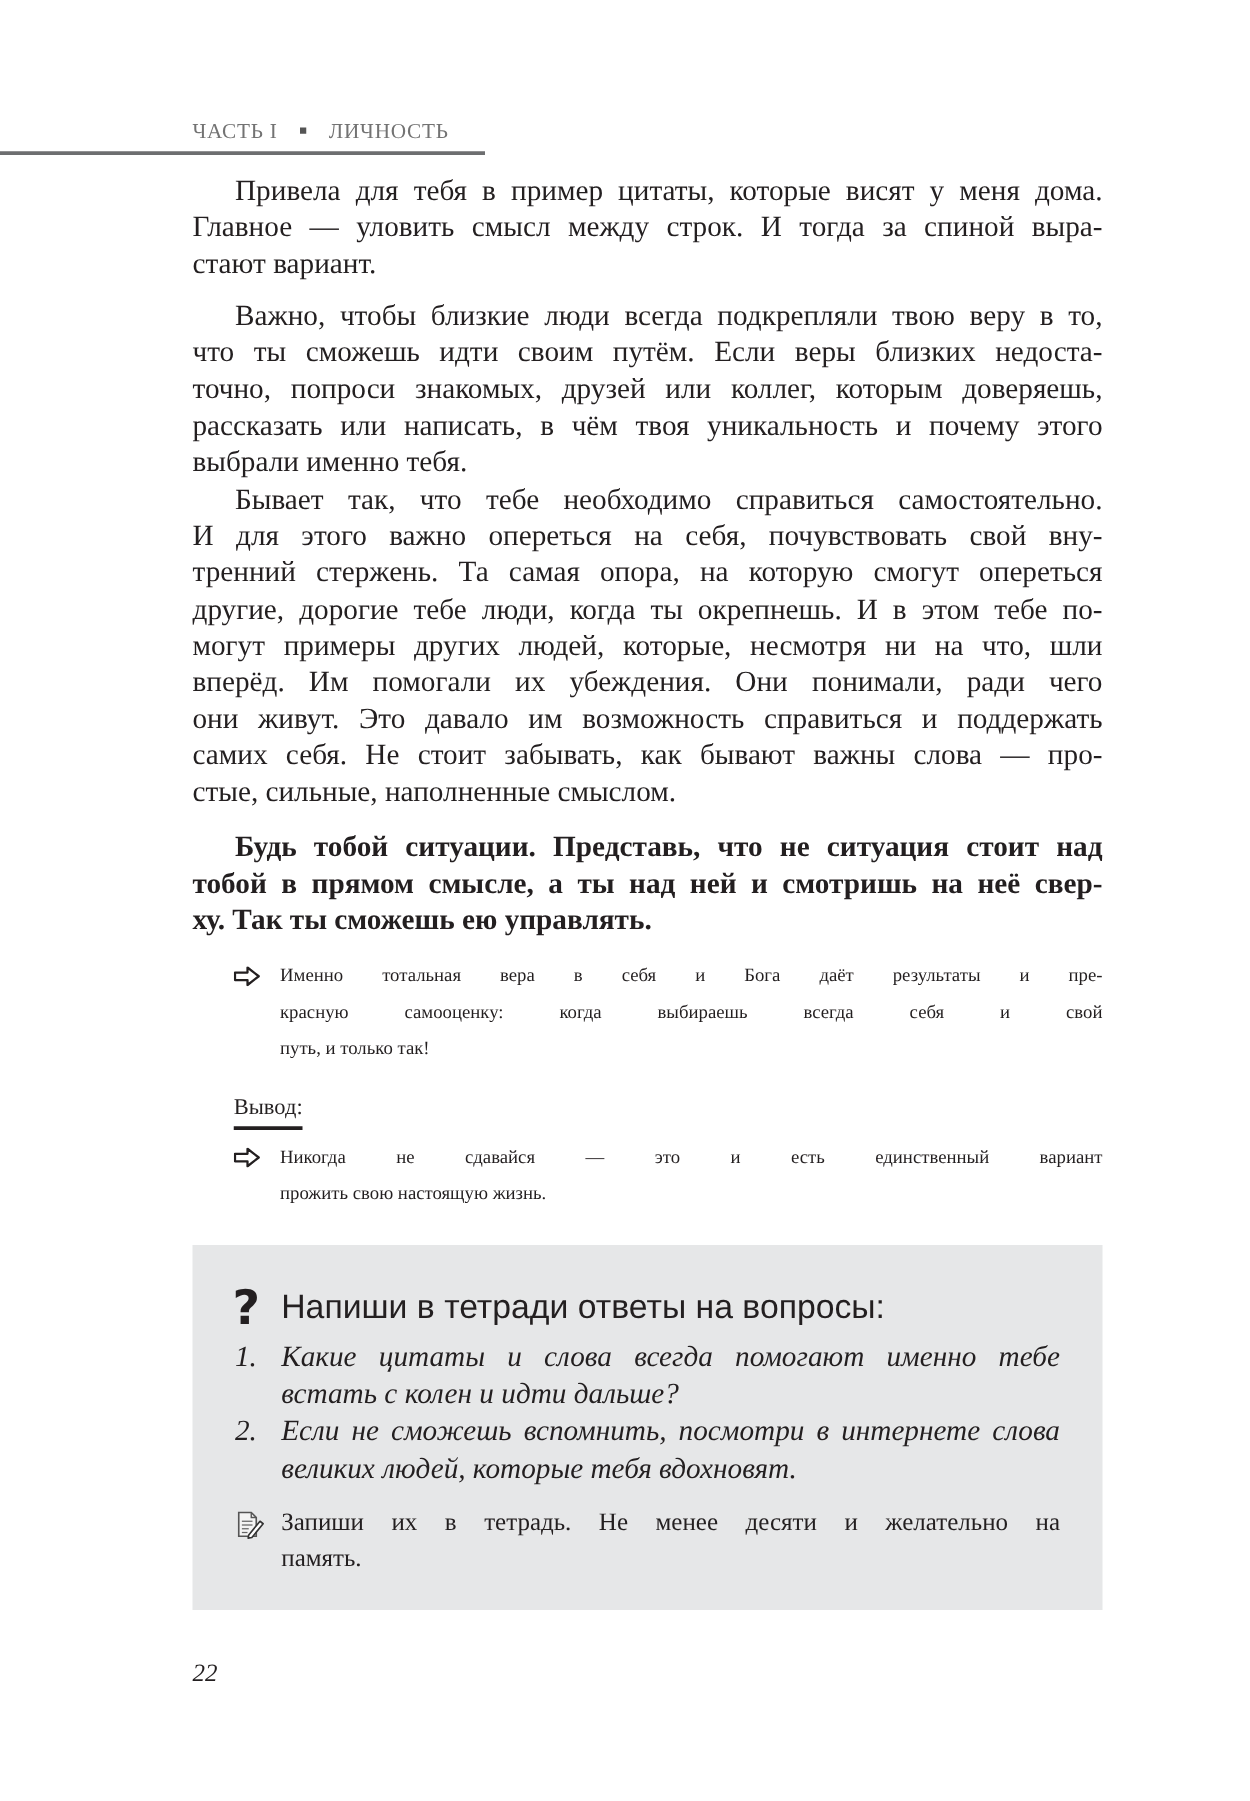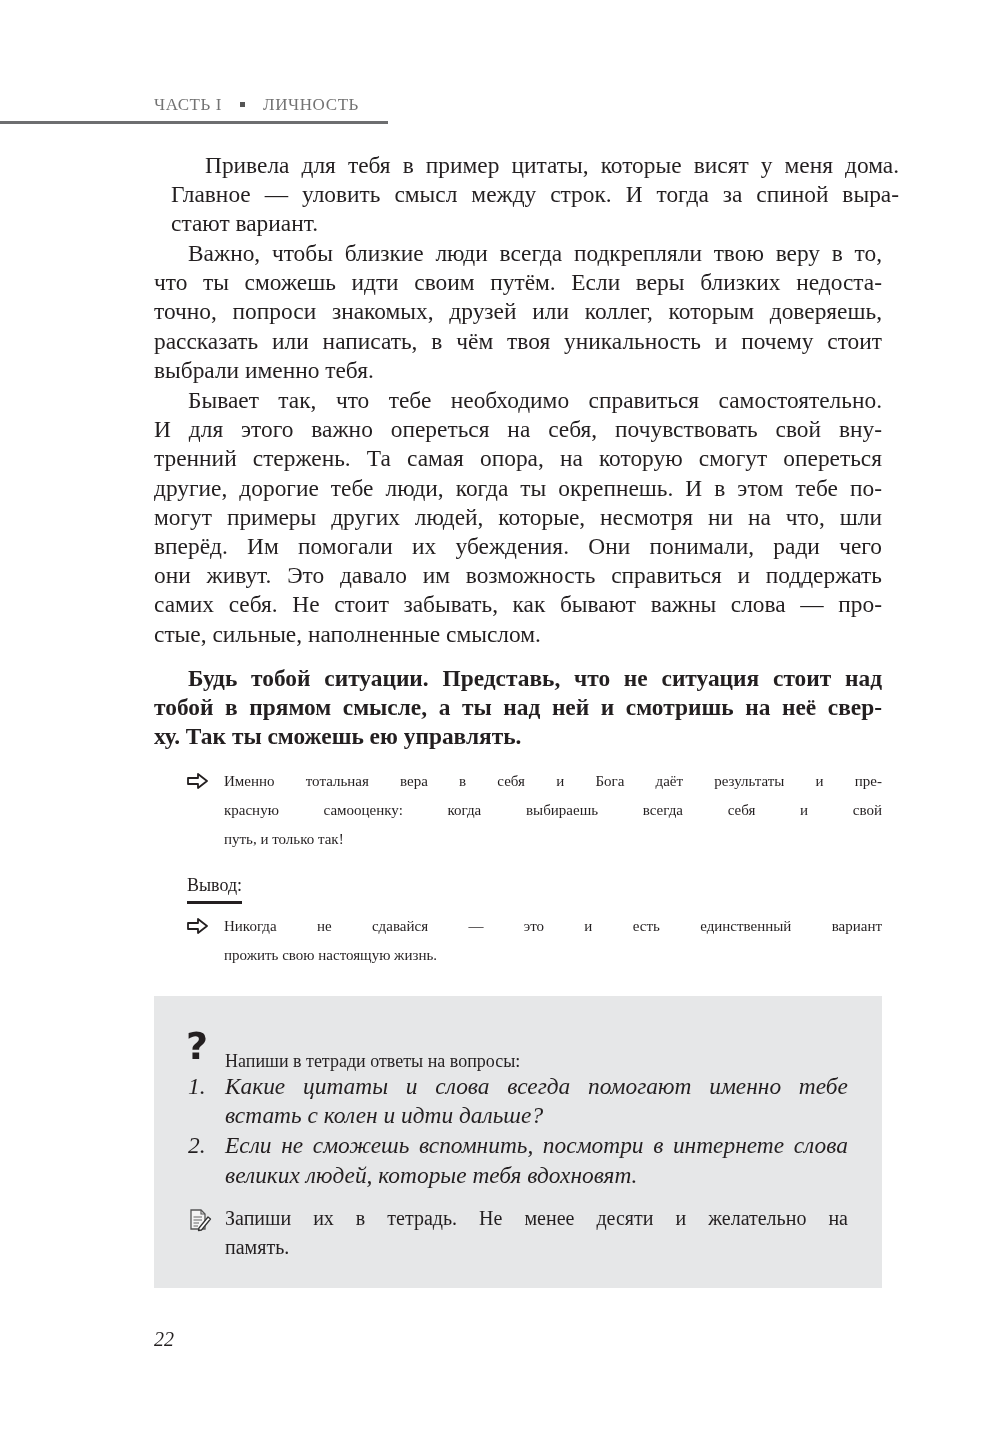"Привела для тебя в пример" div.text { margin-left: 17px -> none; top: 151px -> 139px }
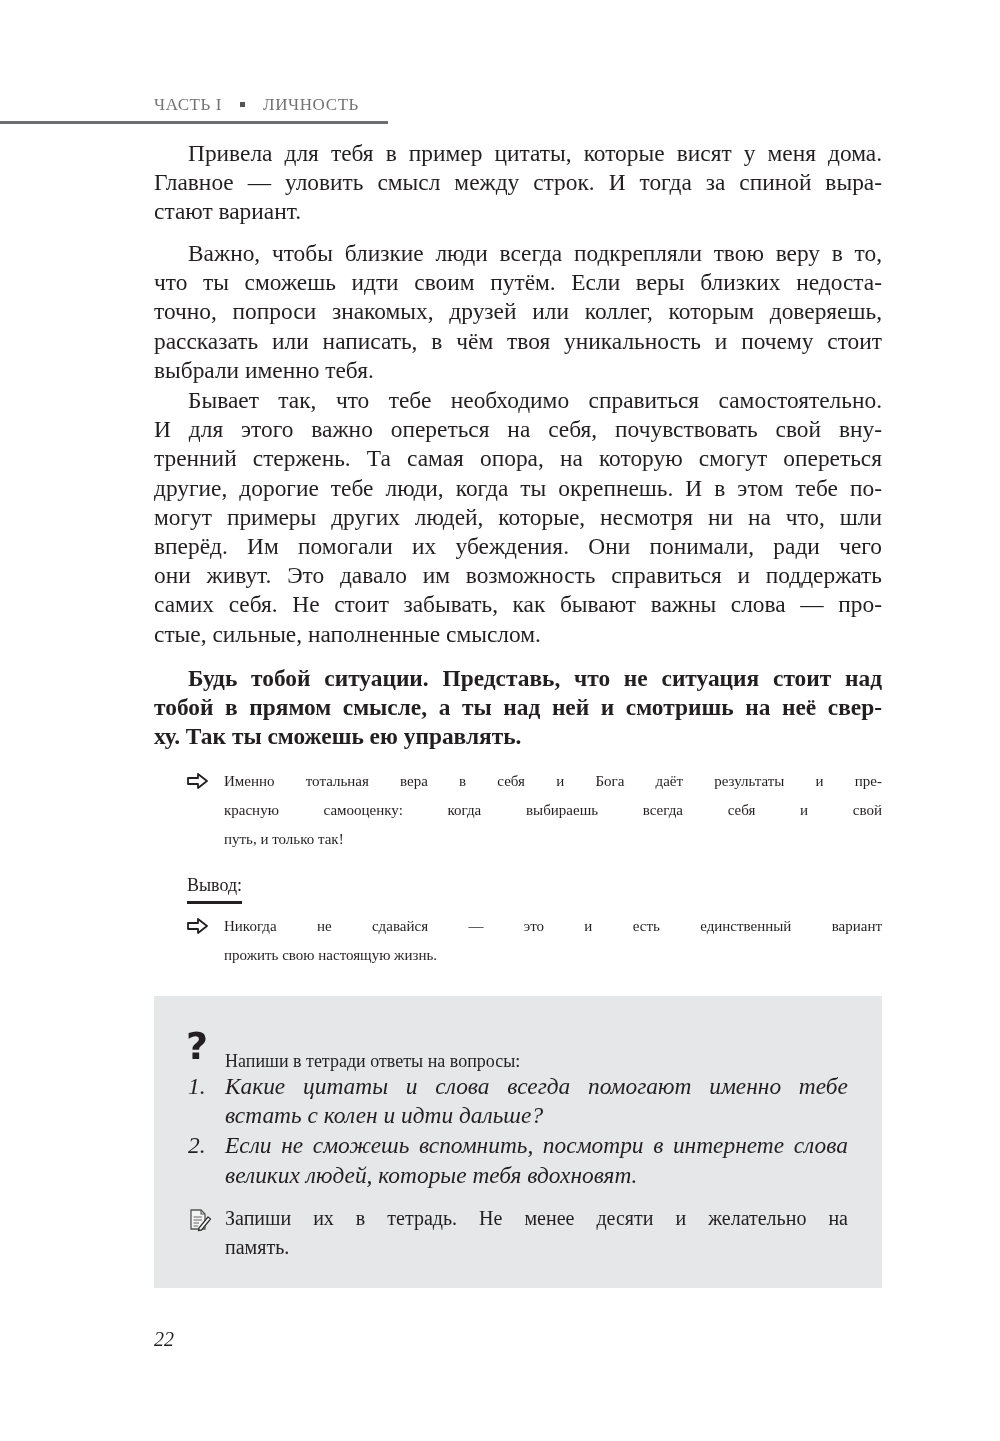"рассказать или написать, в чём" span.line { text: стоит -> этого }
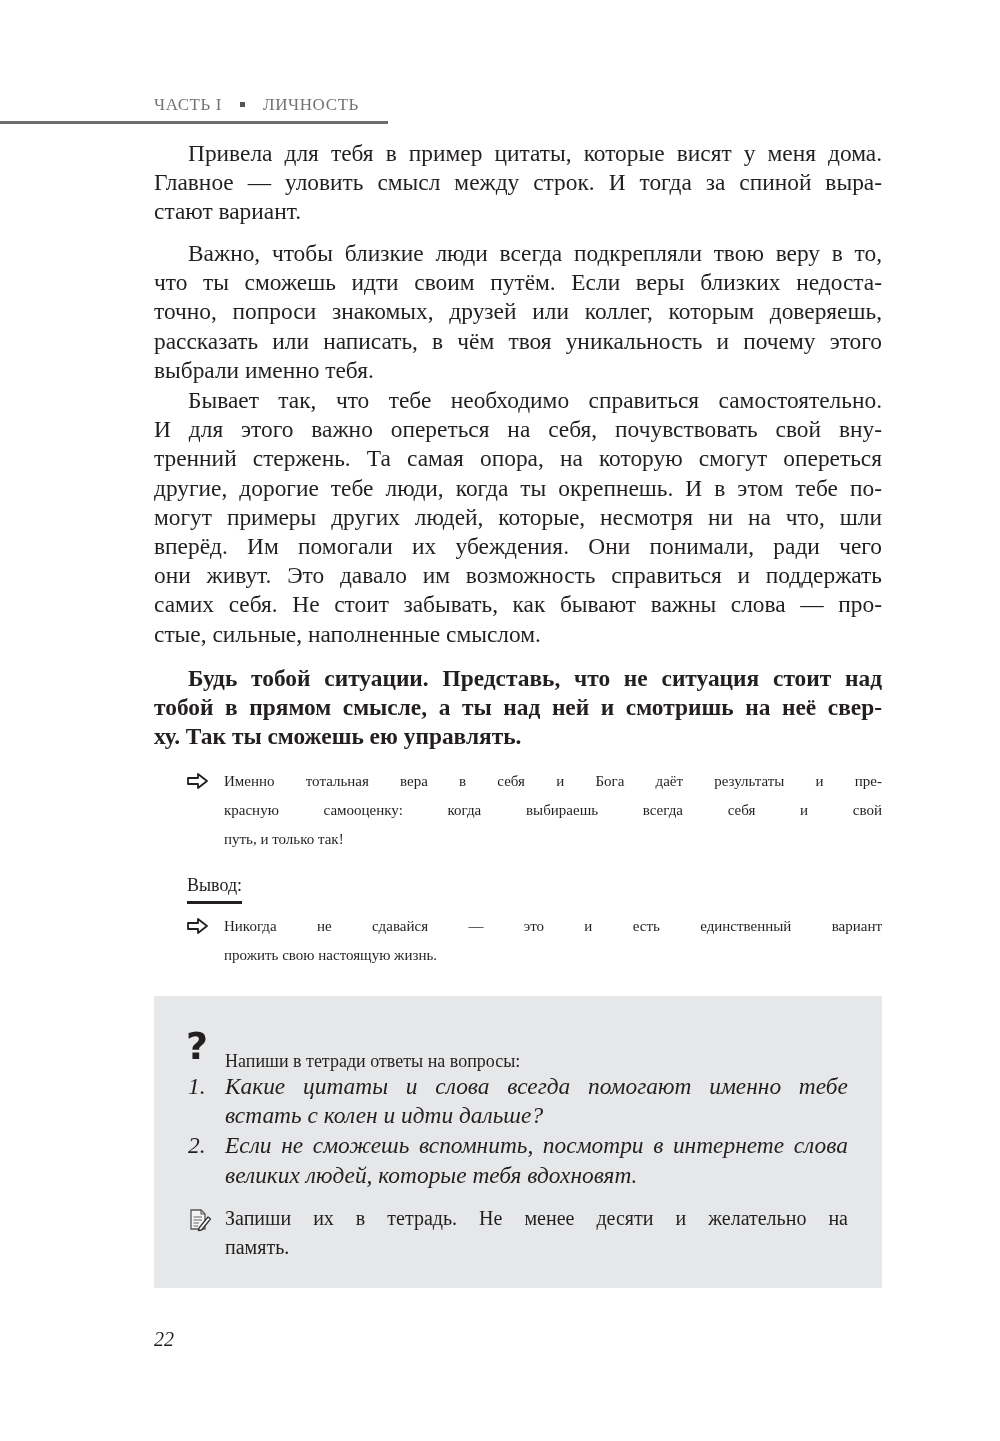"Напиши в тетради ответы на" .task-box .prompt { font-family: Liberation Serif, serif -> Liberation Sans, sans-serif; font-size: 18px -> 27px; margin-top: 16px -> none }
